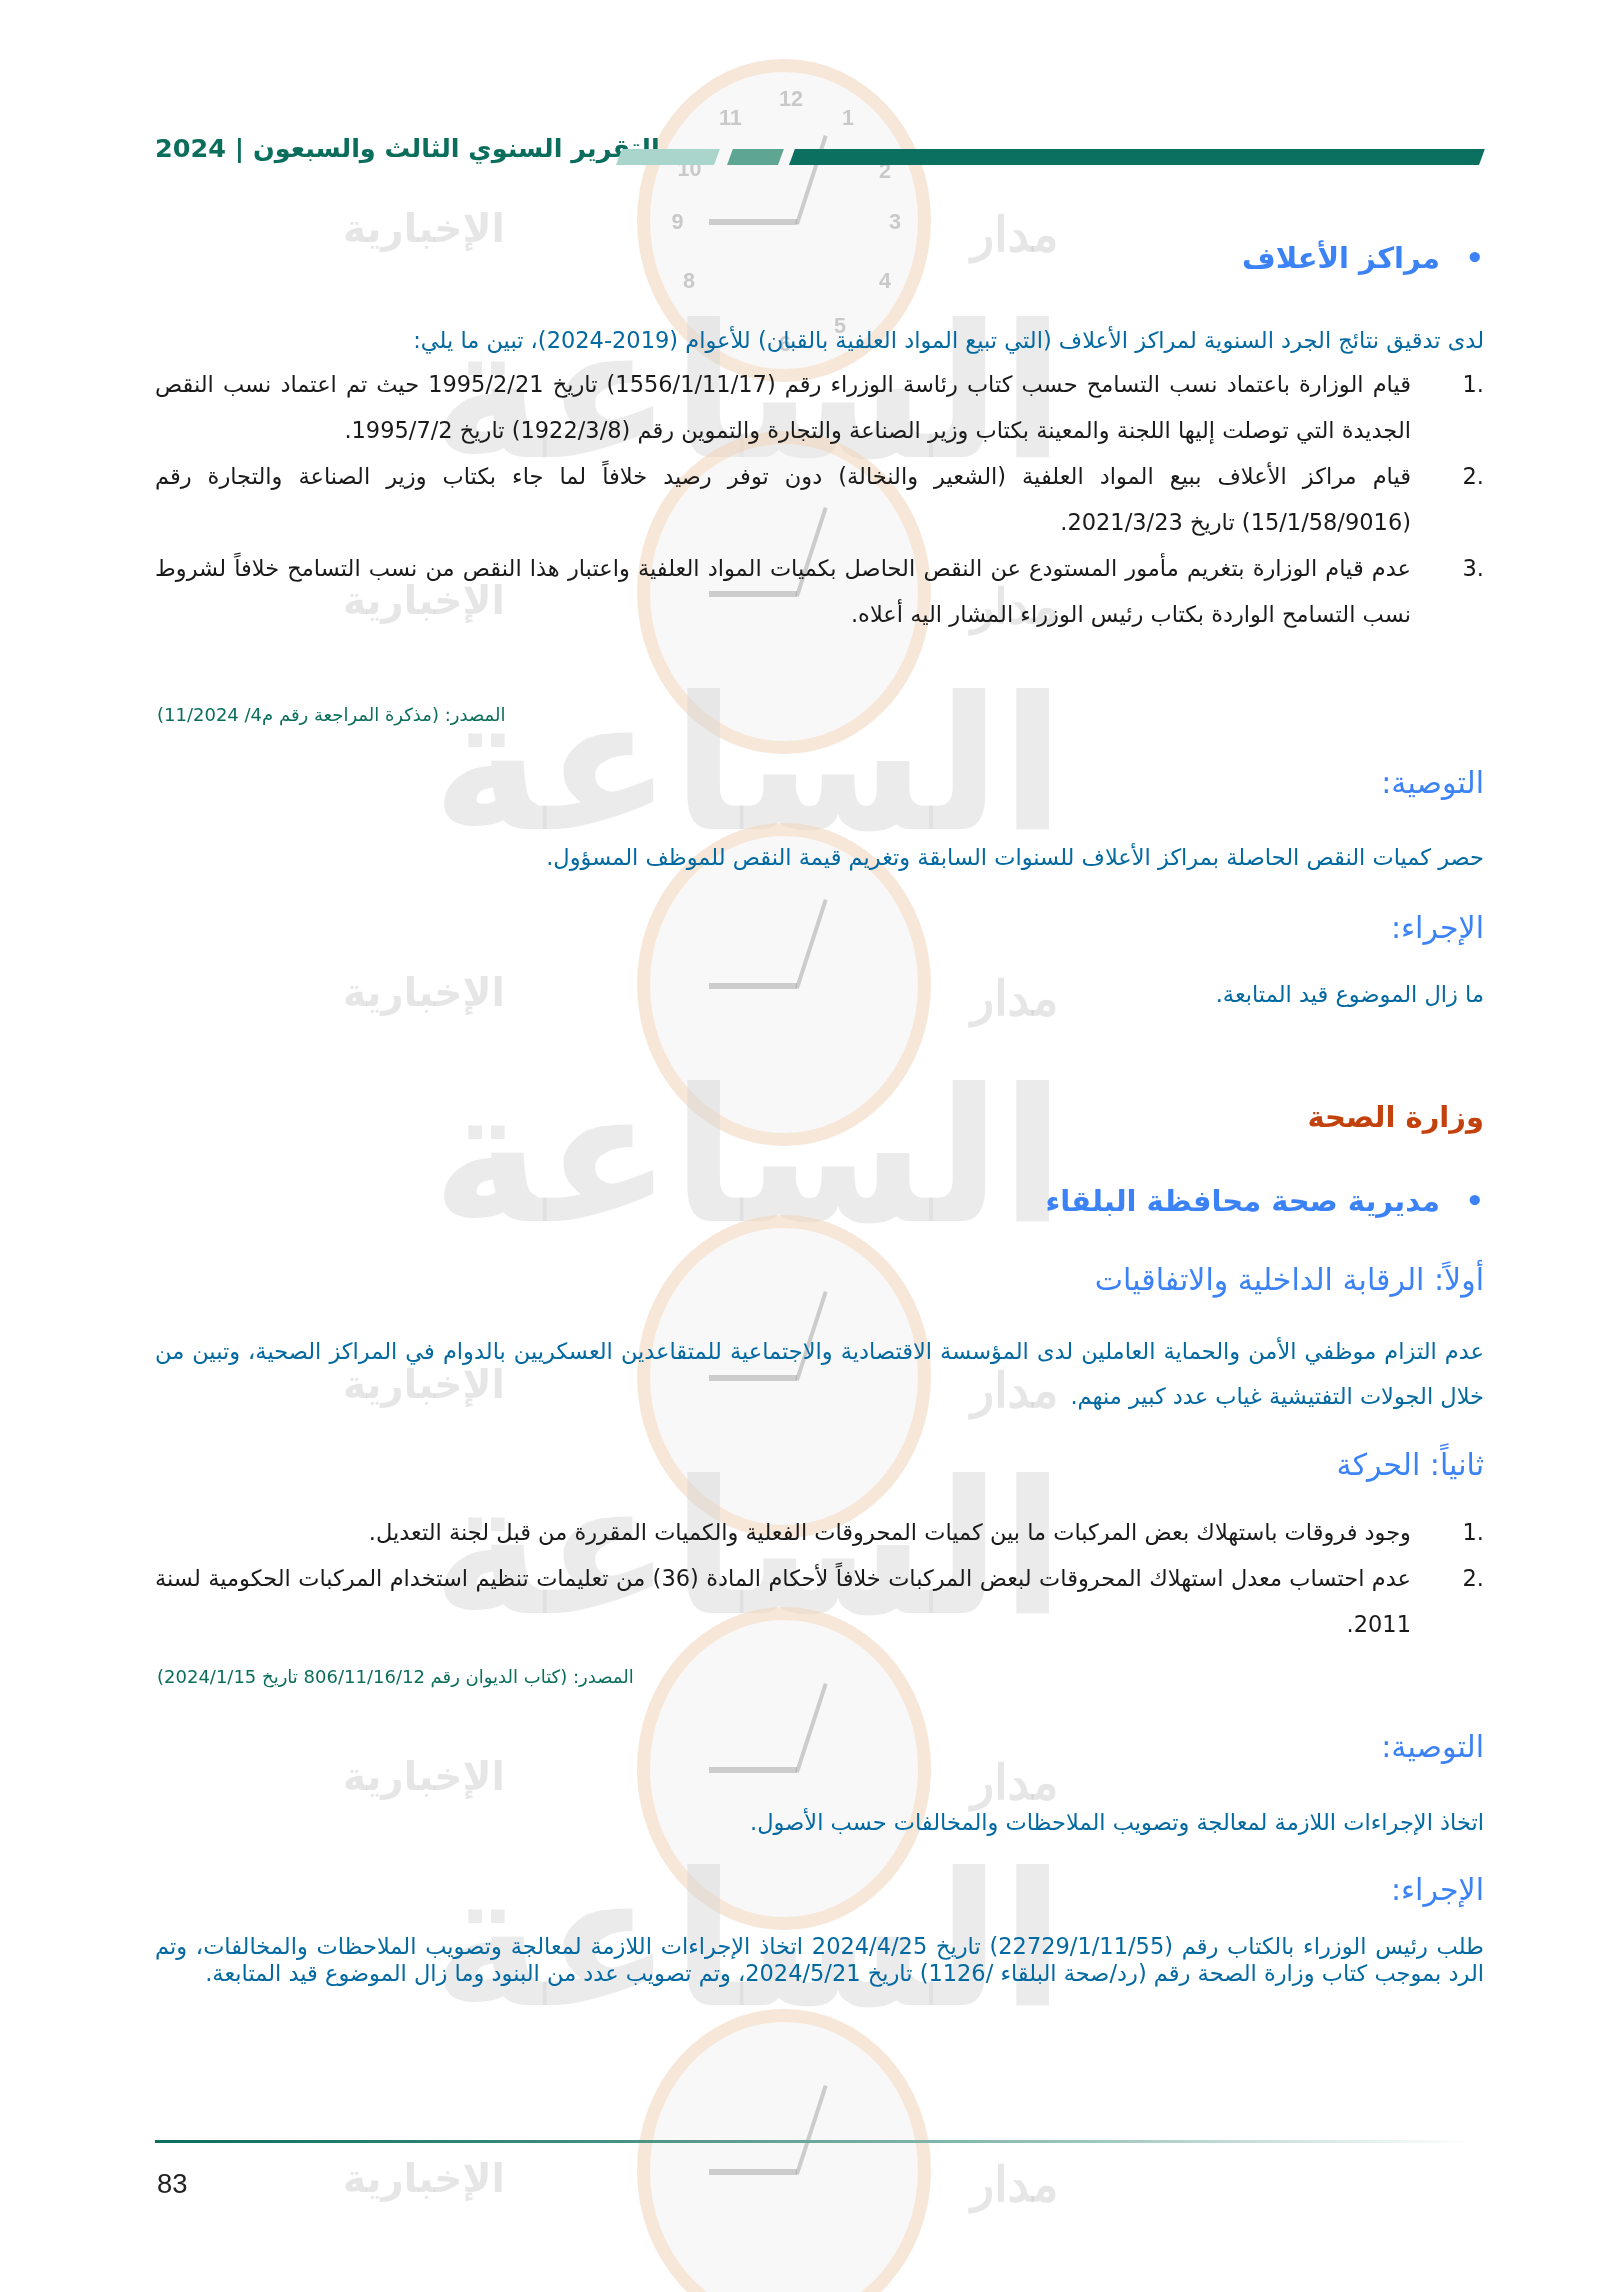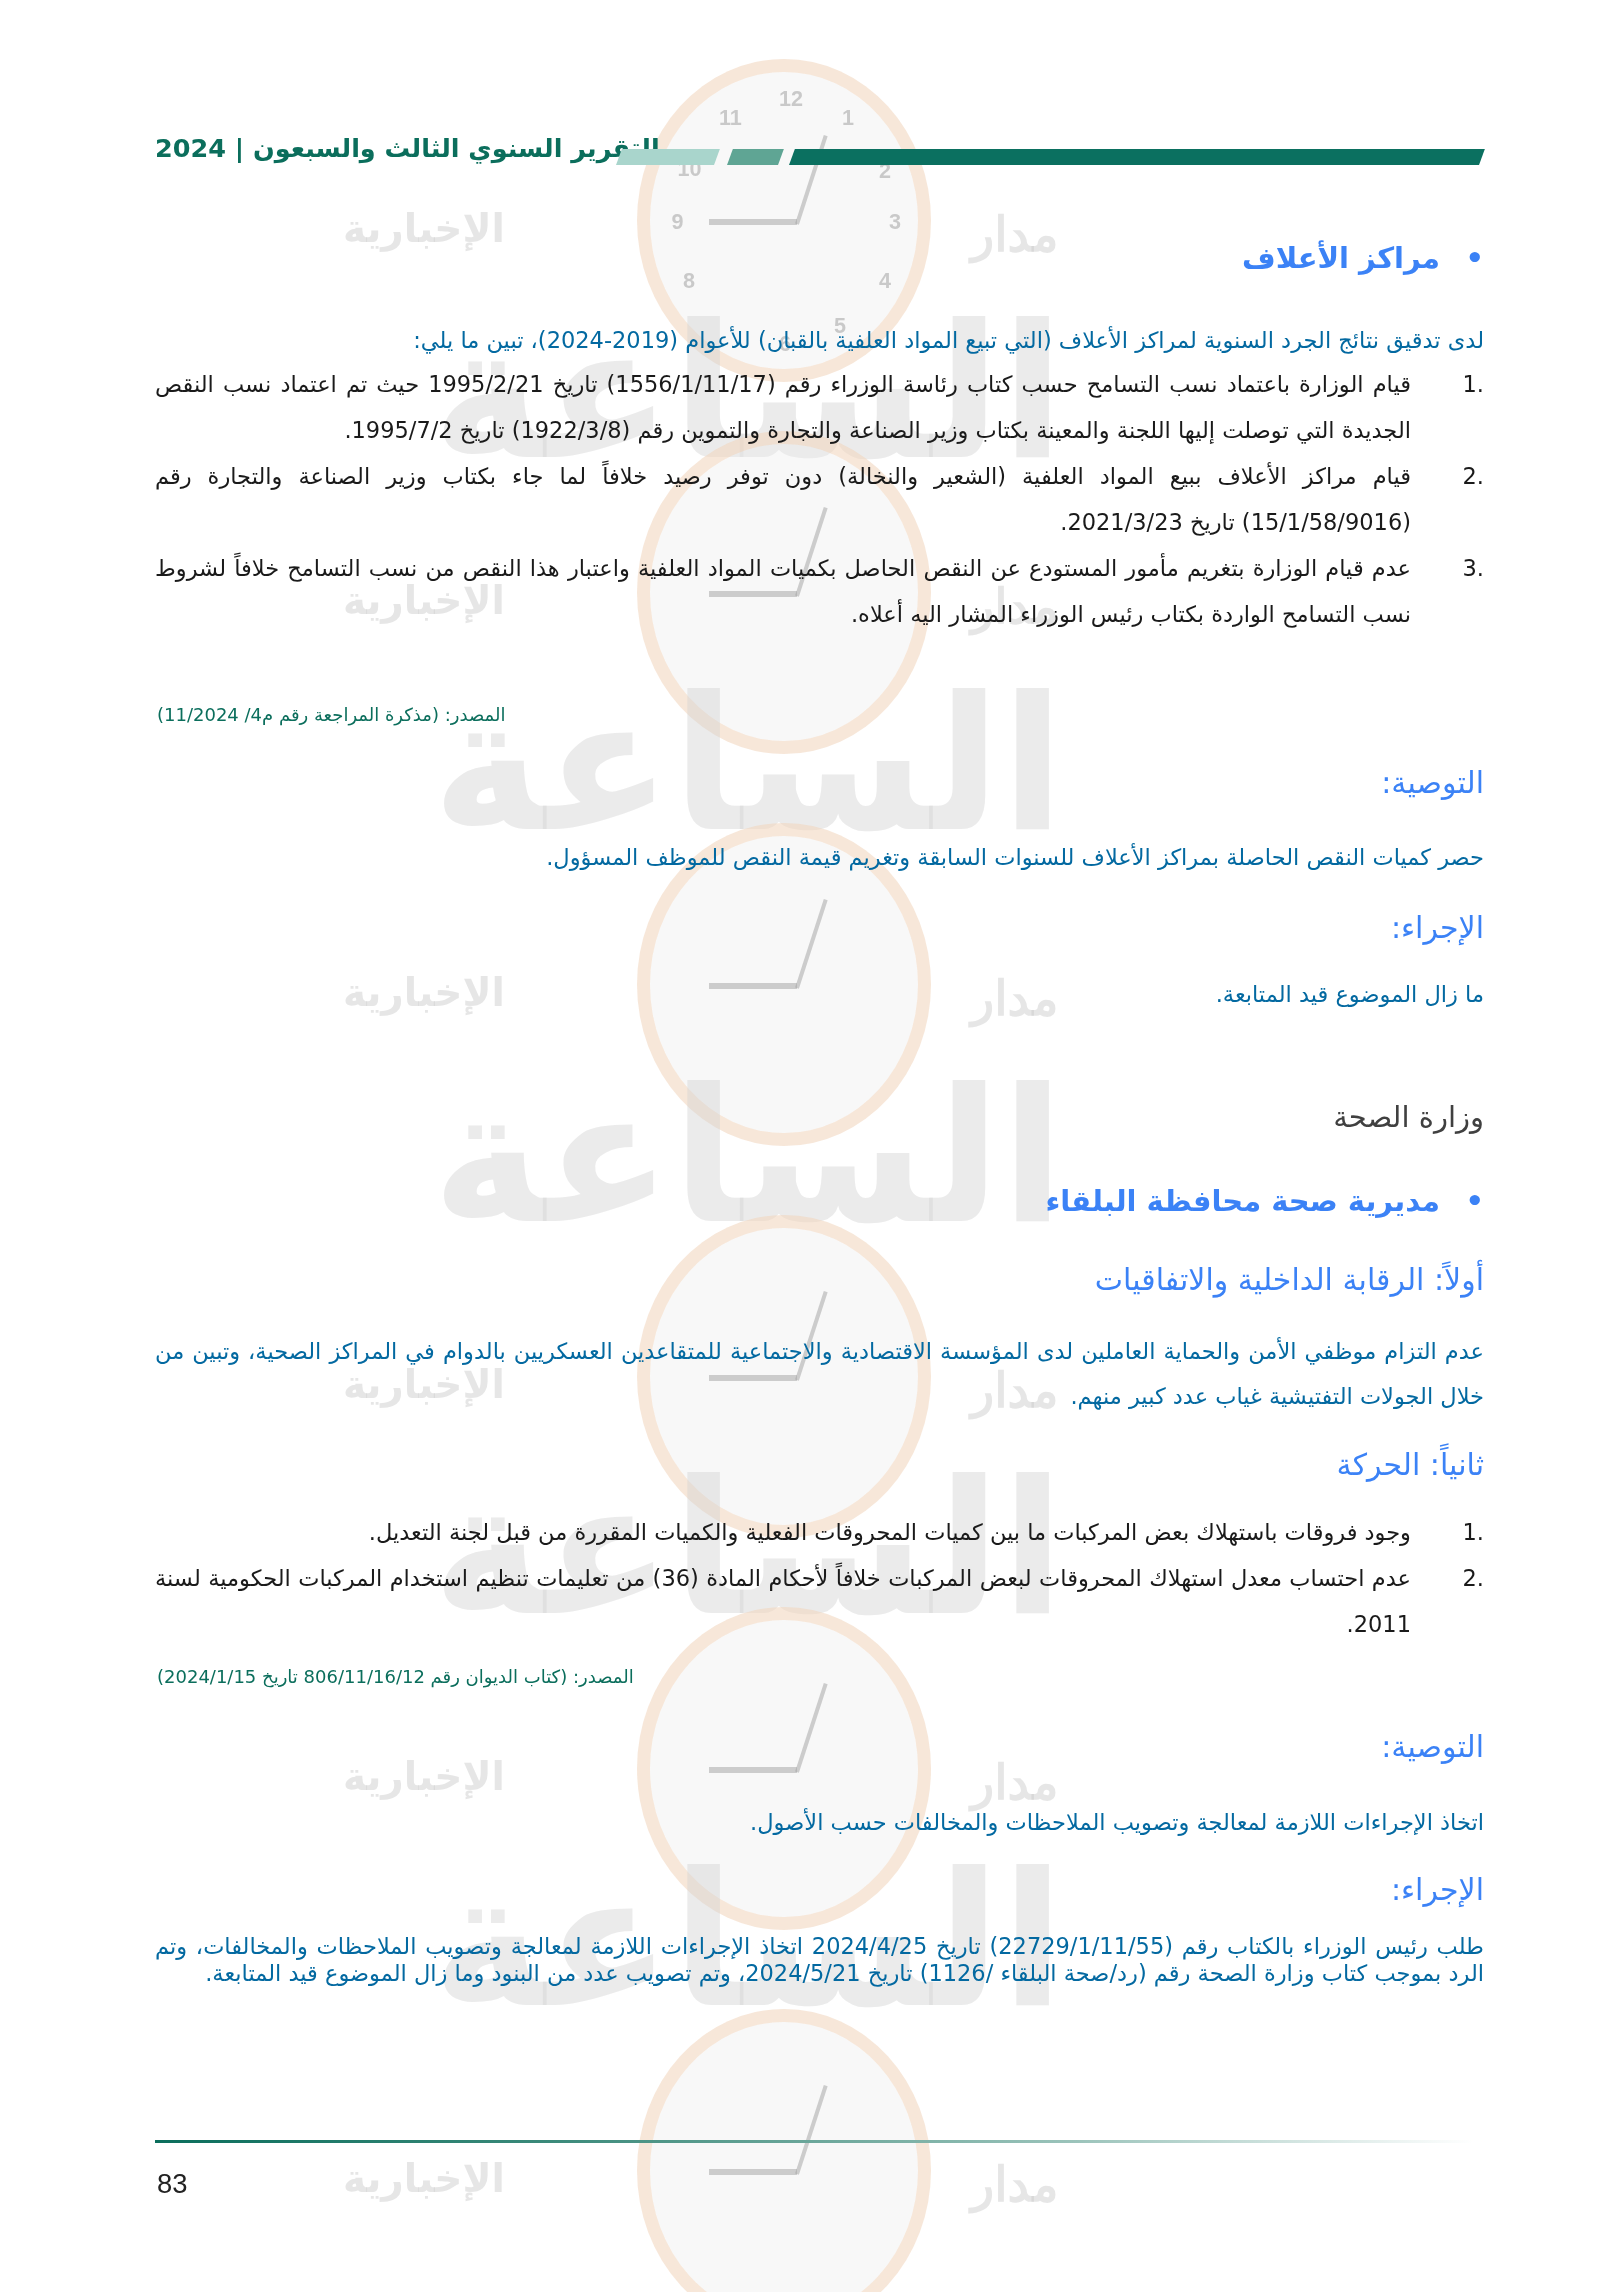"وزارة الصحة" .section-h { color: #404040 -> #c2410c; font-weight: normal -> bold }
